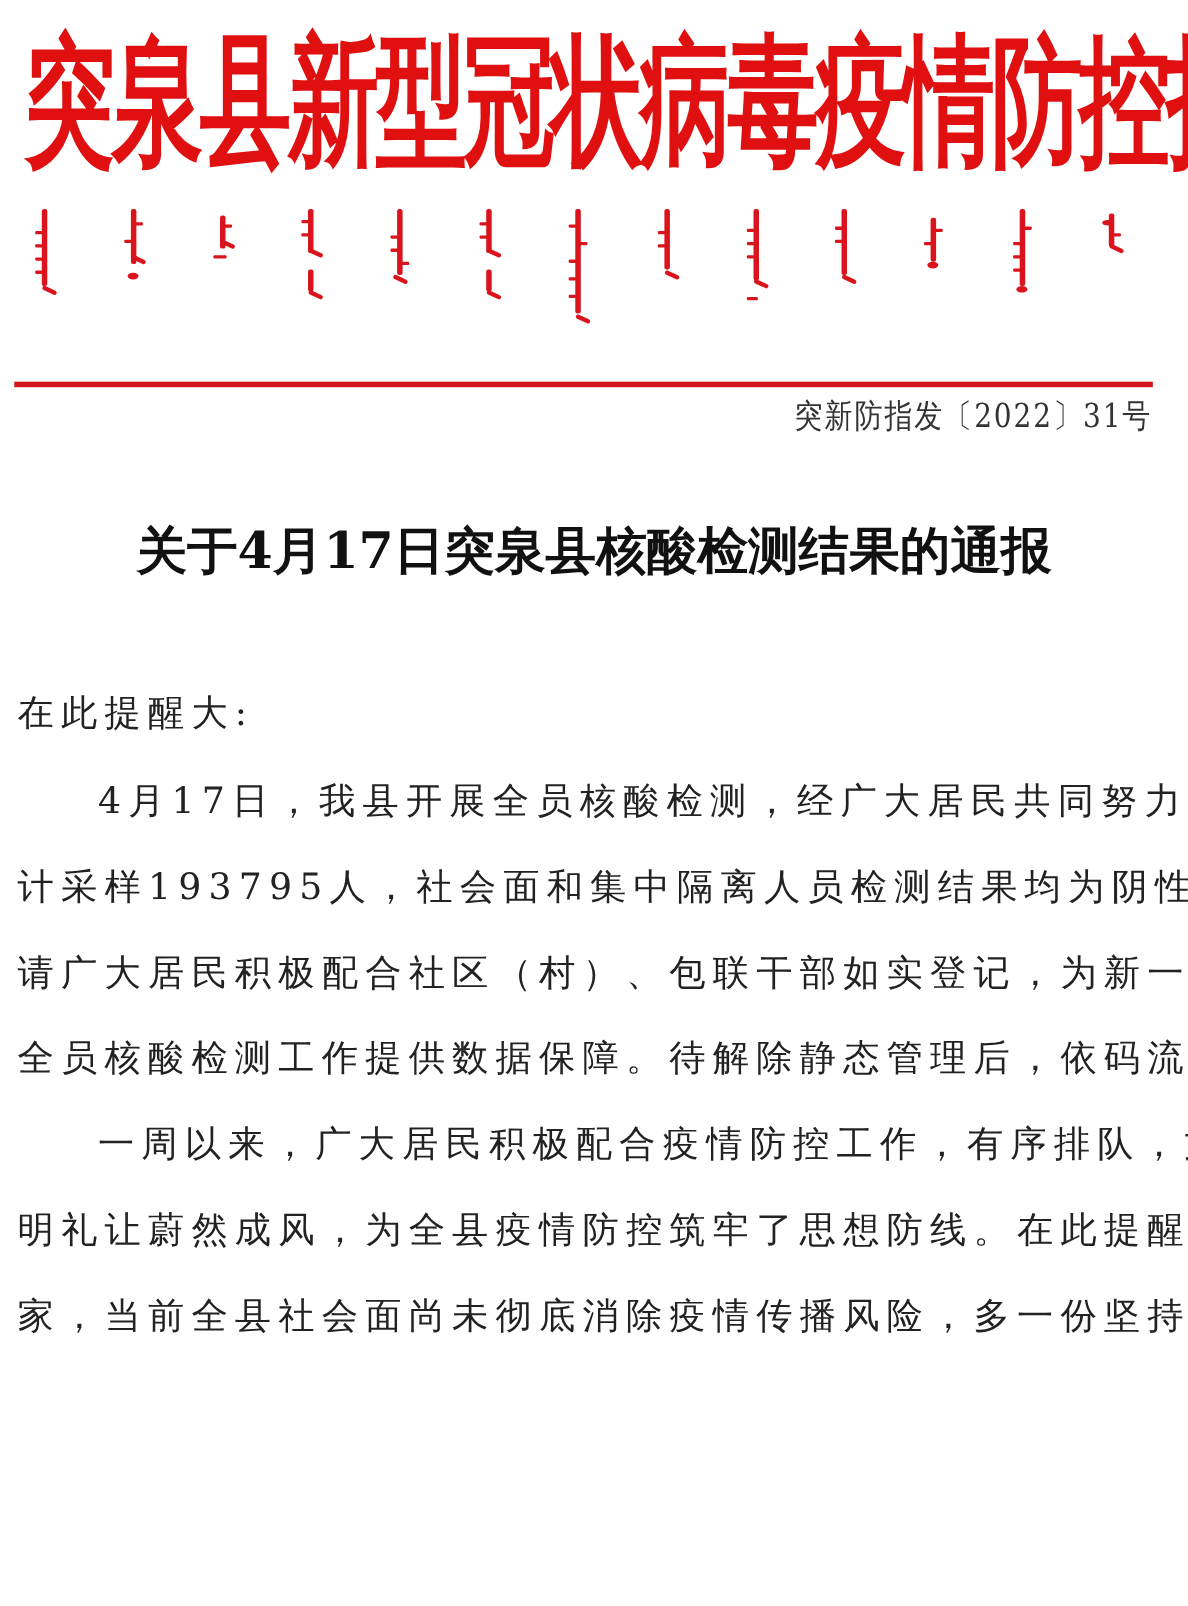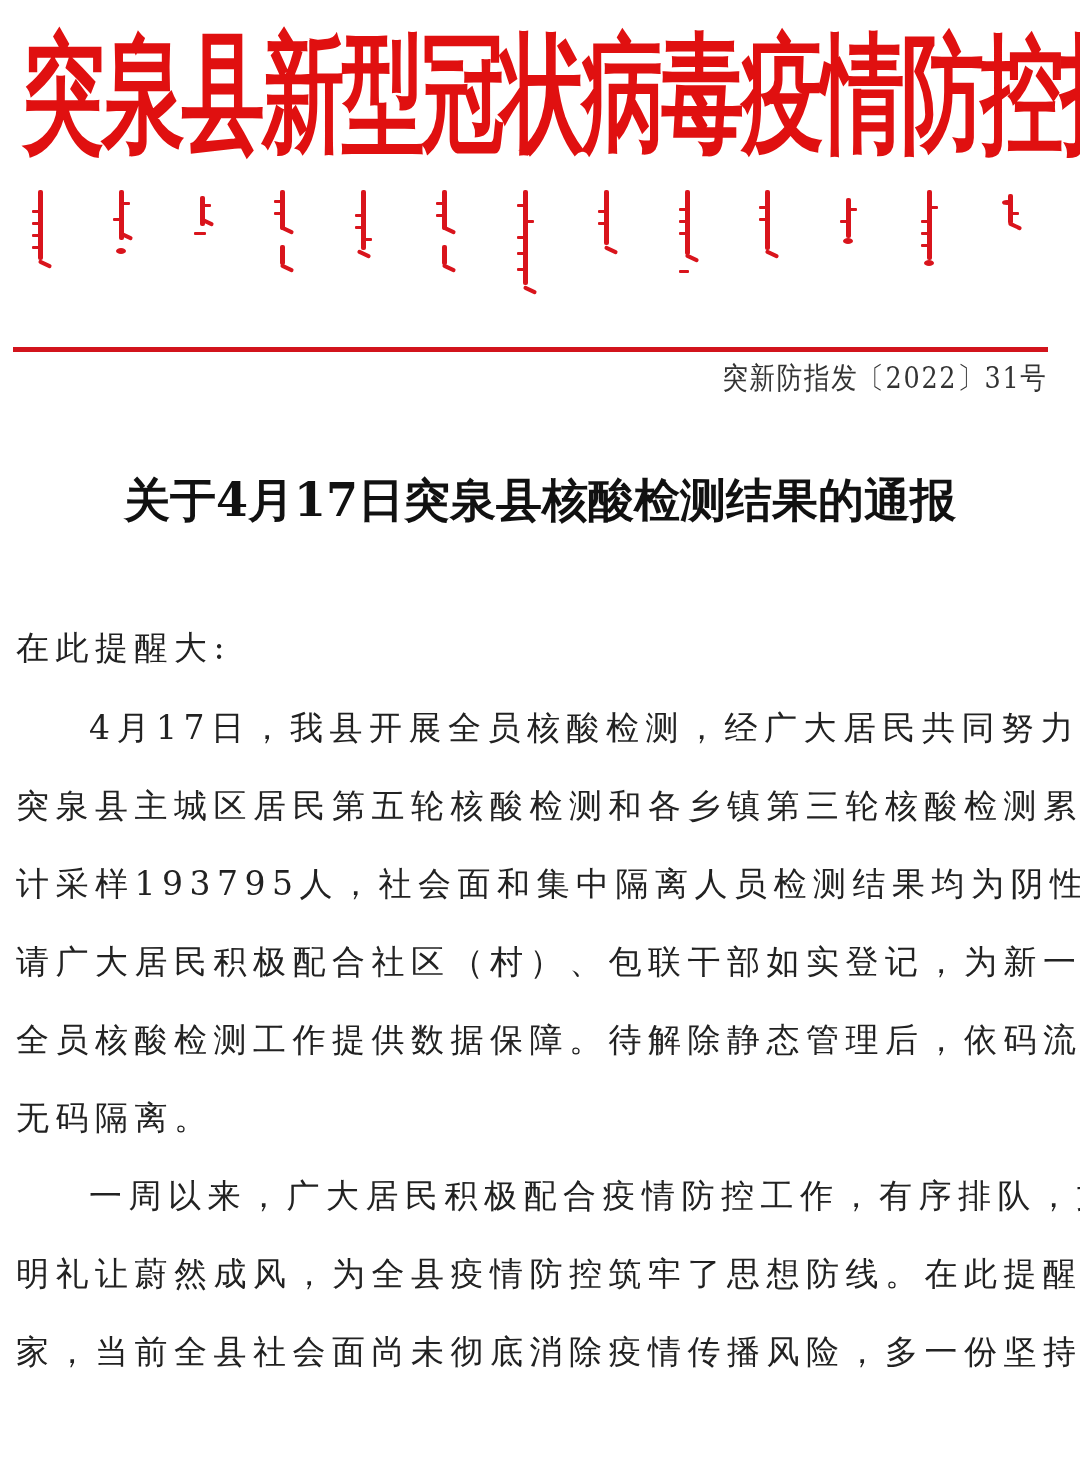"突泉县主城区居民第五轮核酸检测和各乡镇第三轮核酸检测累" div.line { html: <div>突泉县主城区居民第五轮核酸检测和各乡镇第三轮核酸检测累</div> -> none }
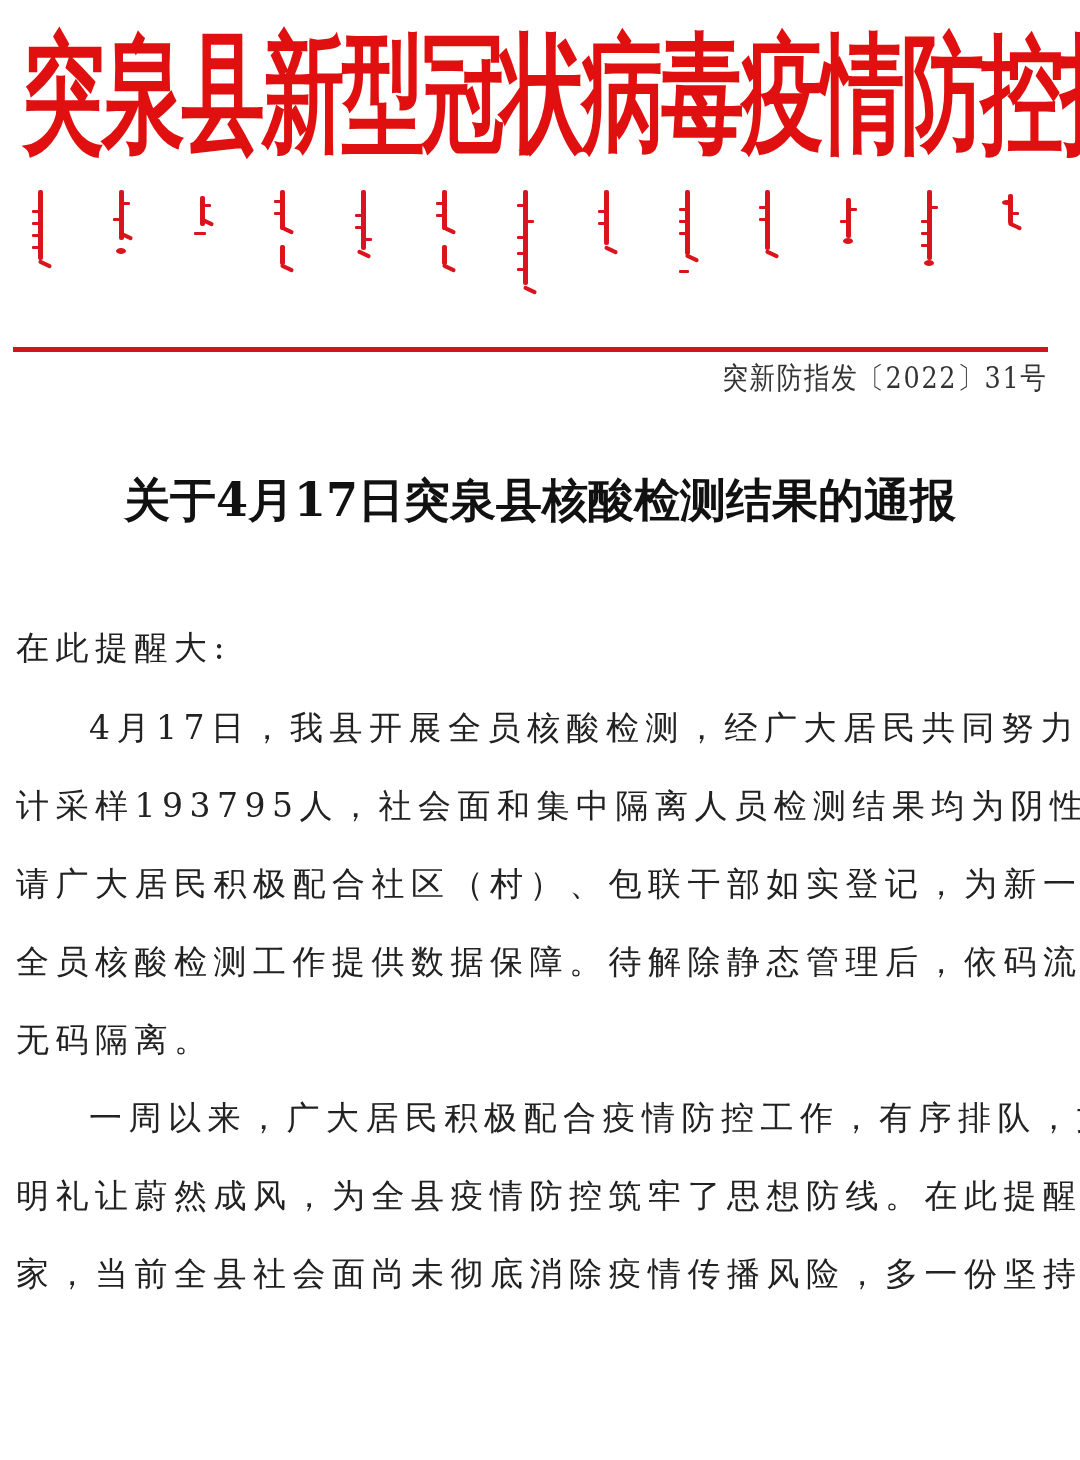"无码隔离。" div.line { html: <div>无码隔离。</div> -> none }
